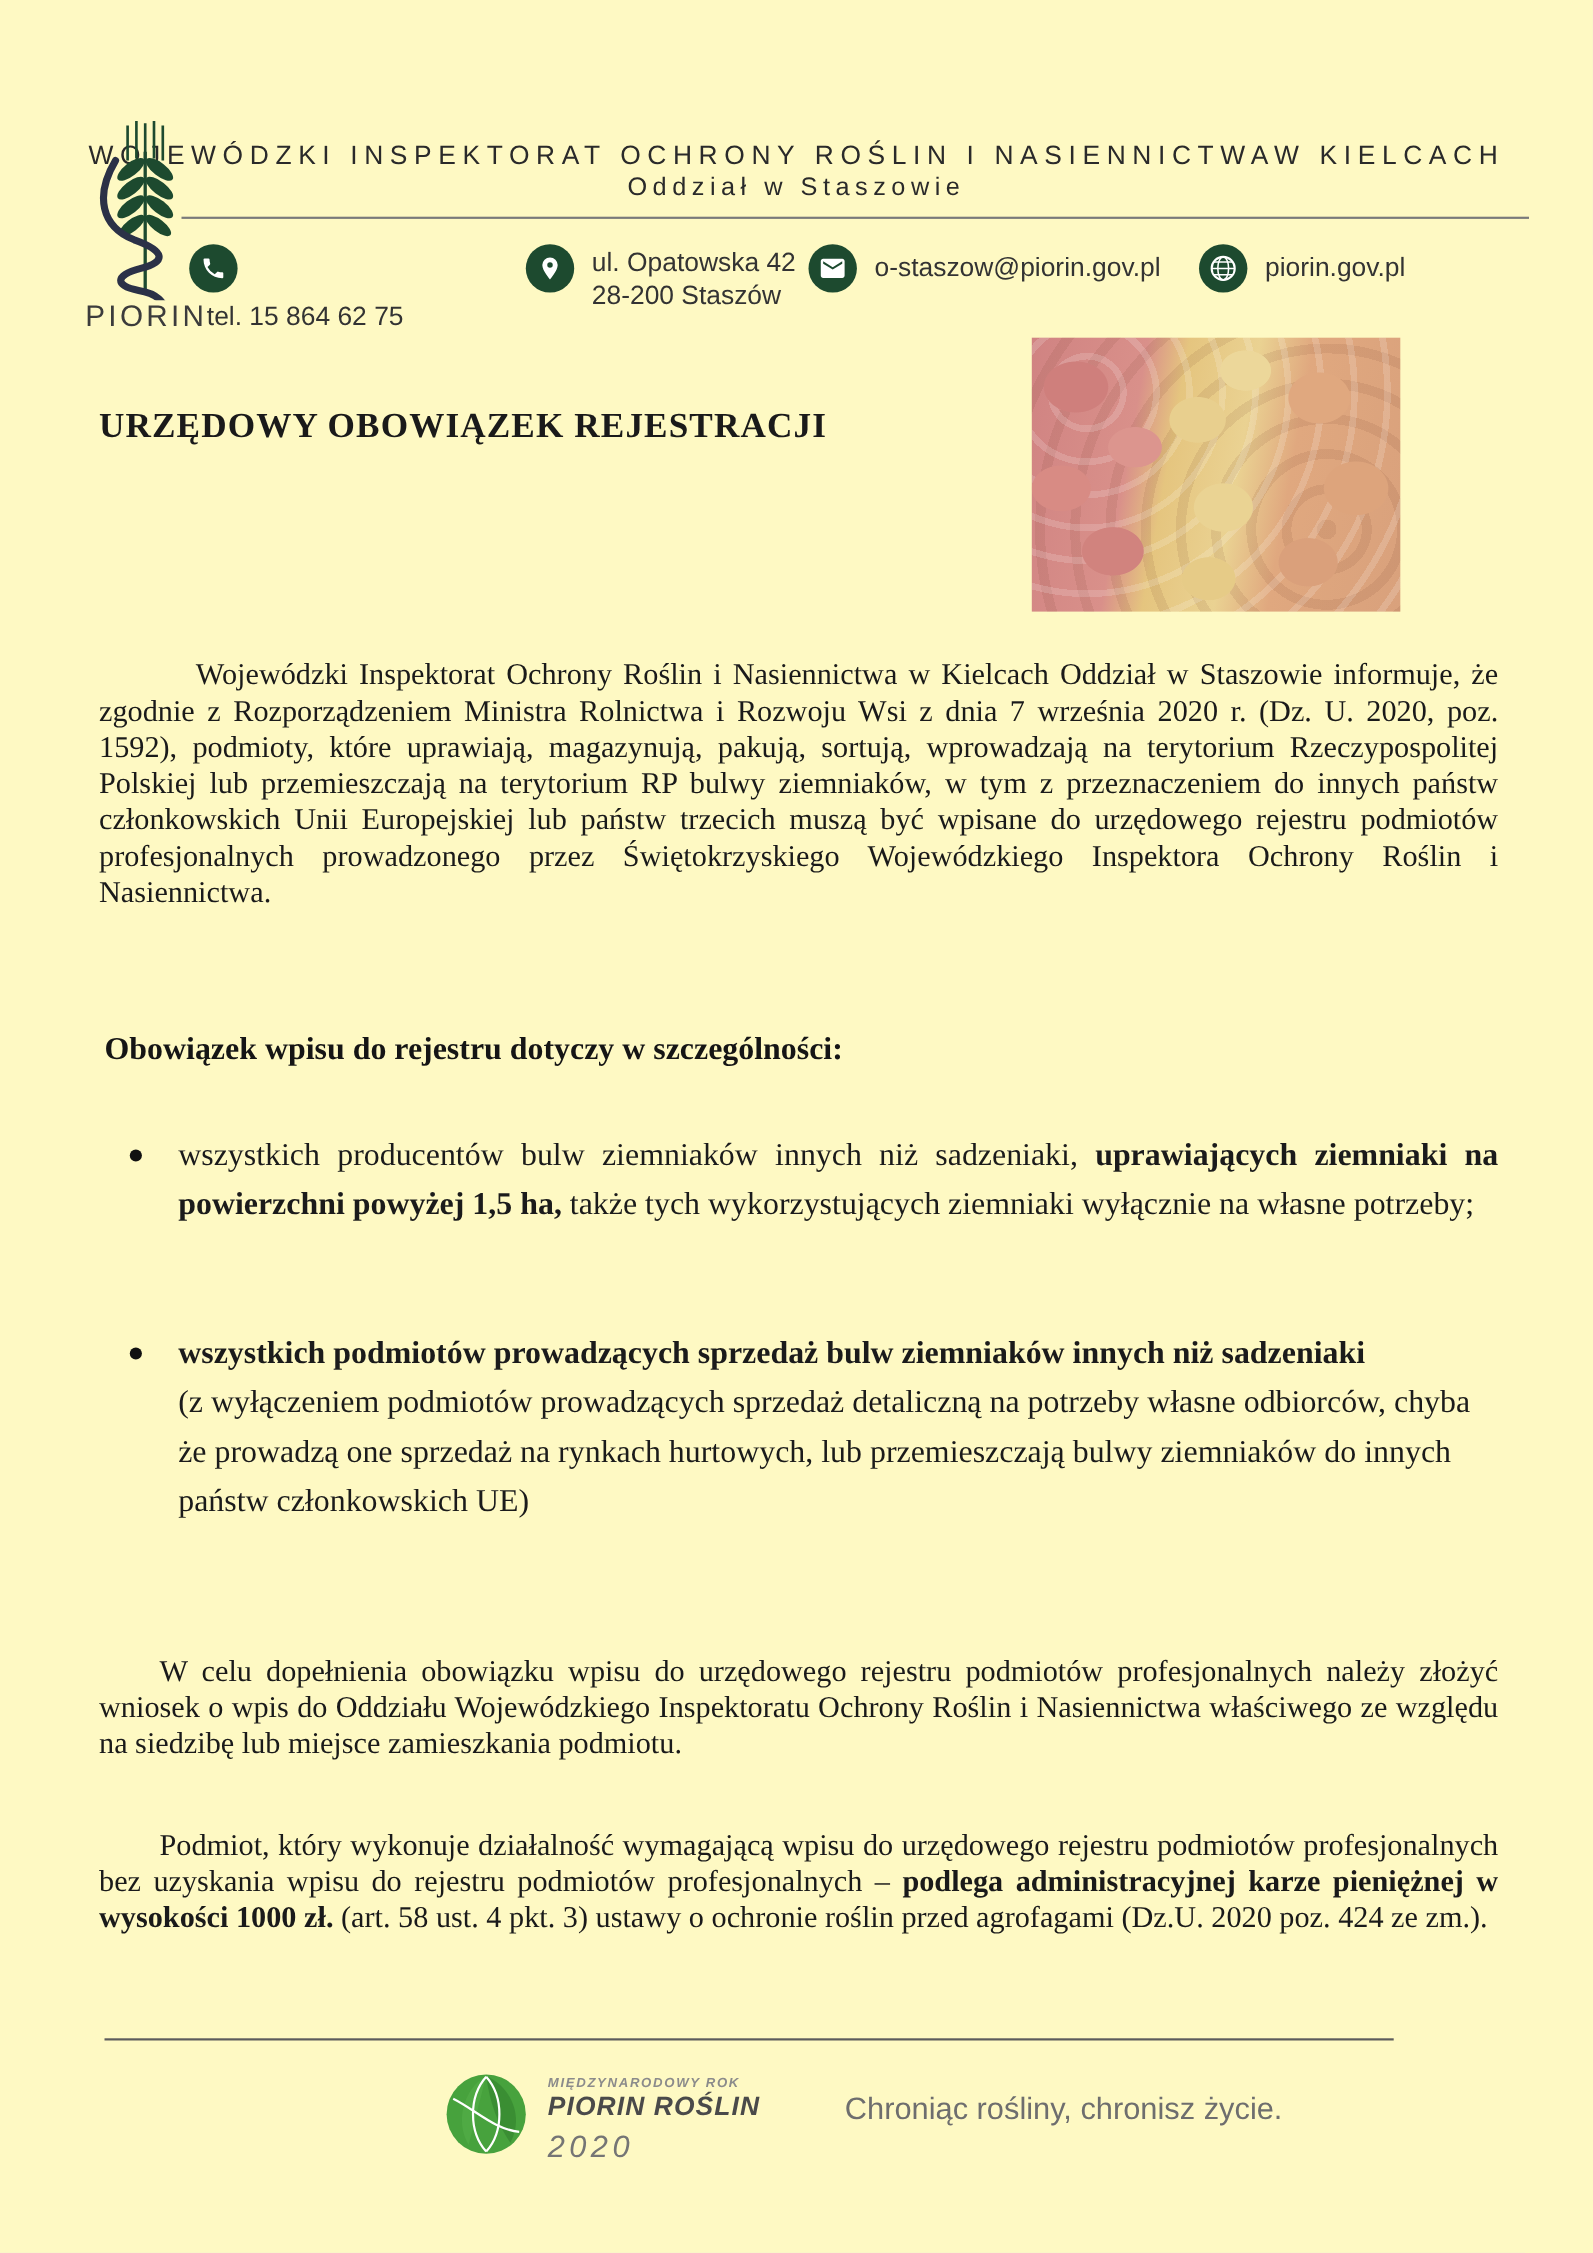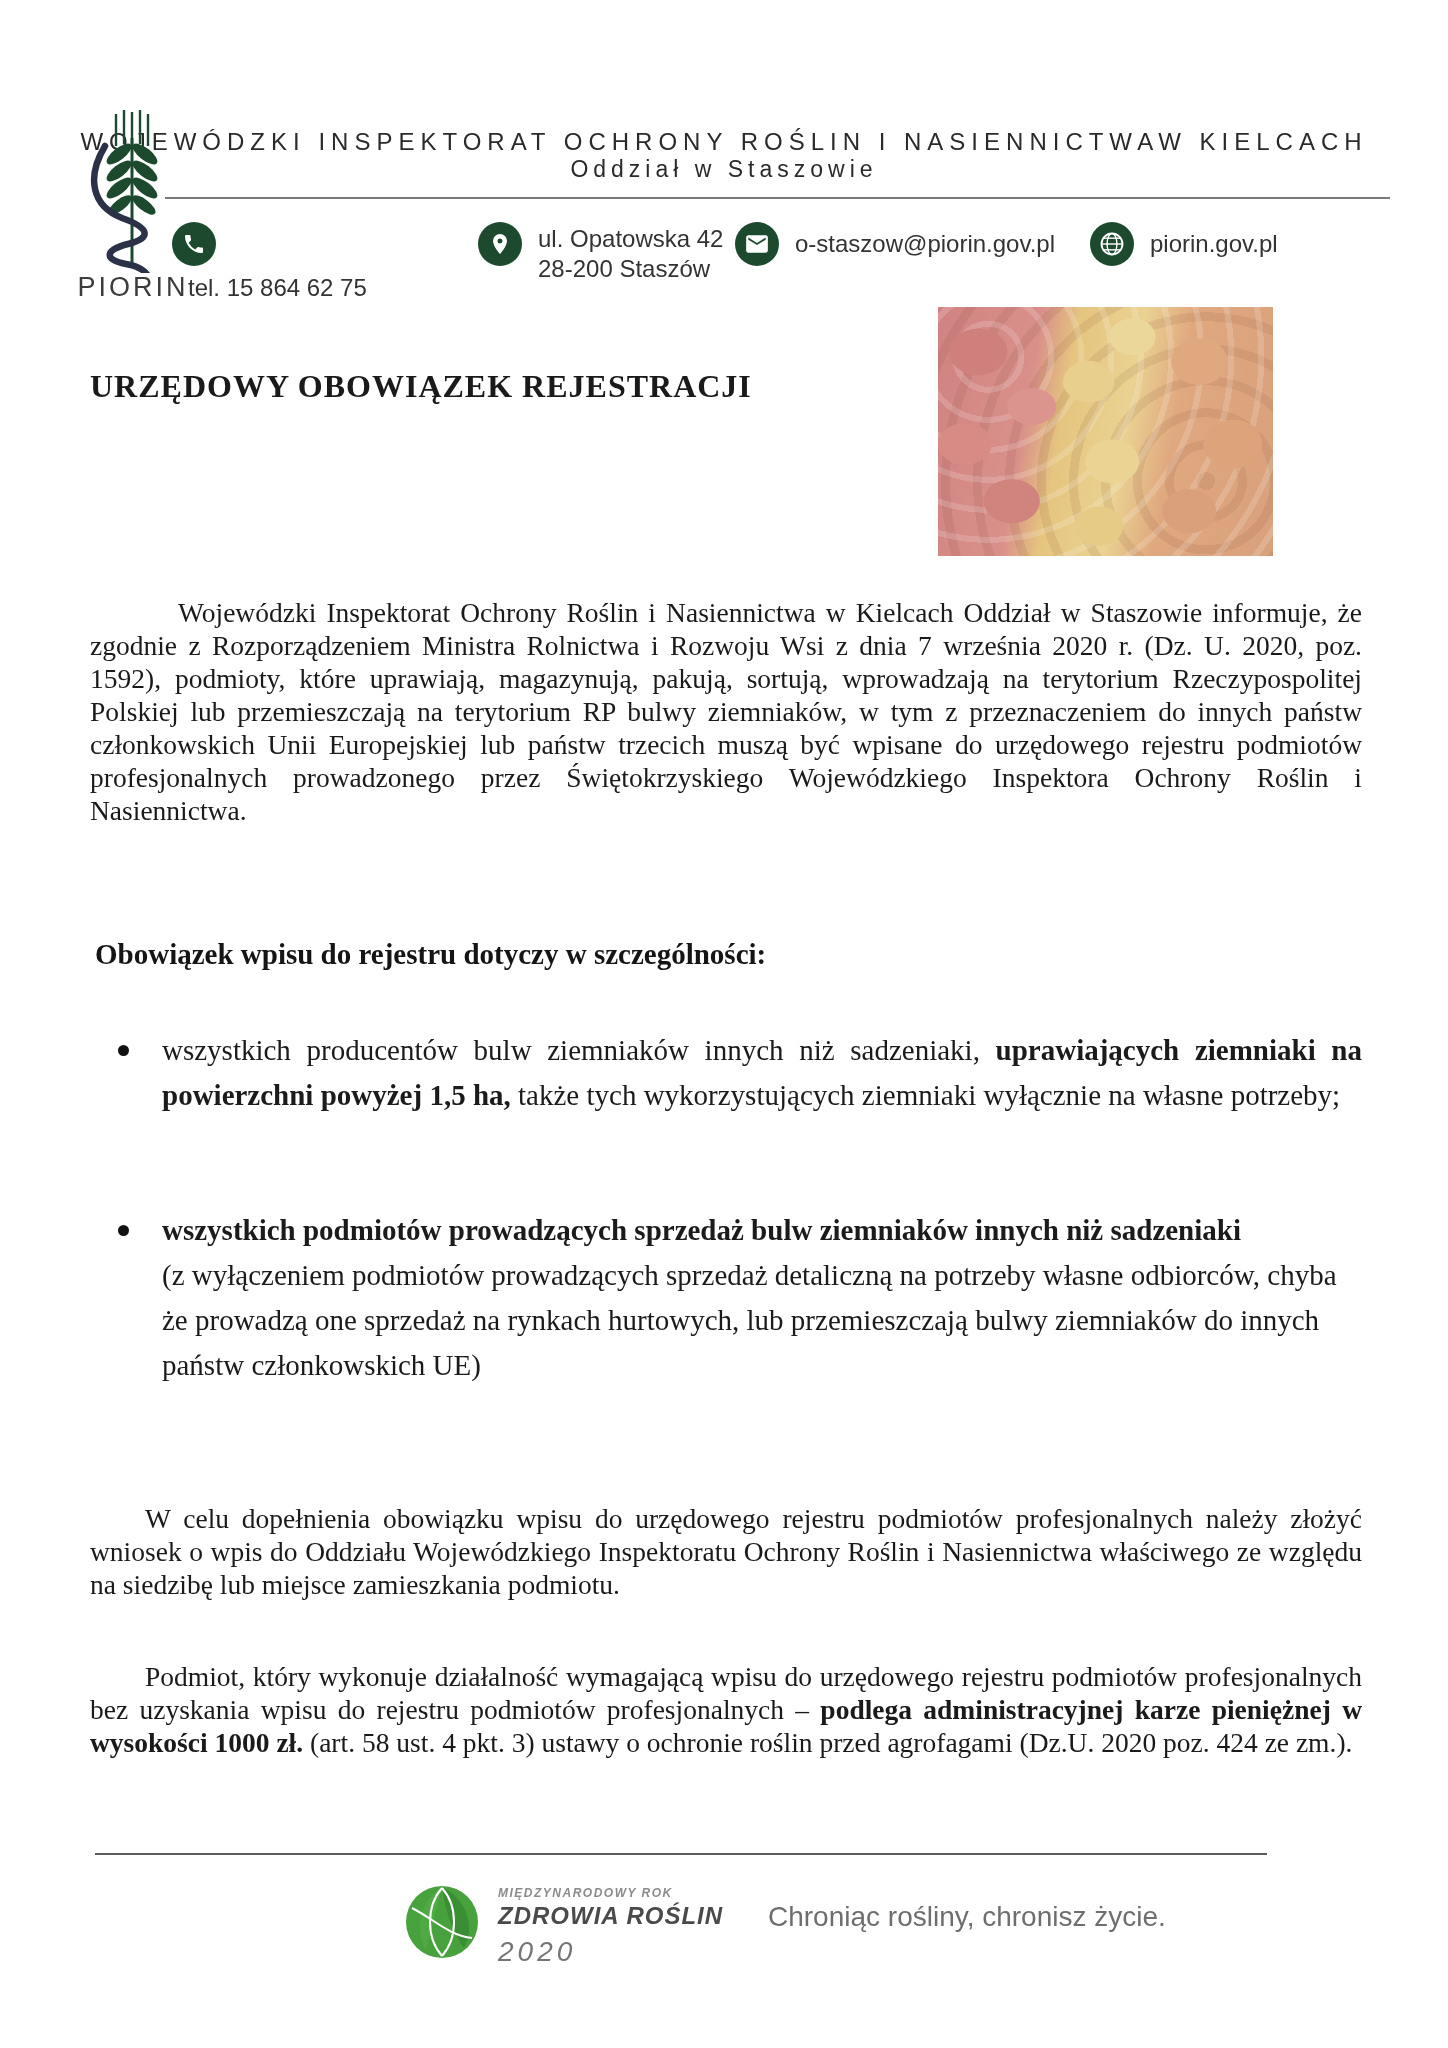"WOJEWÓDZKI INSPEKTORAT OCHRONY ROŚLIN I" .page { background: #ffffff -> #fef9c3 }
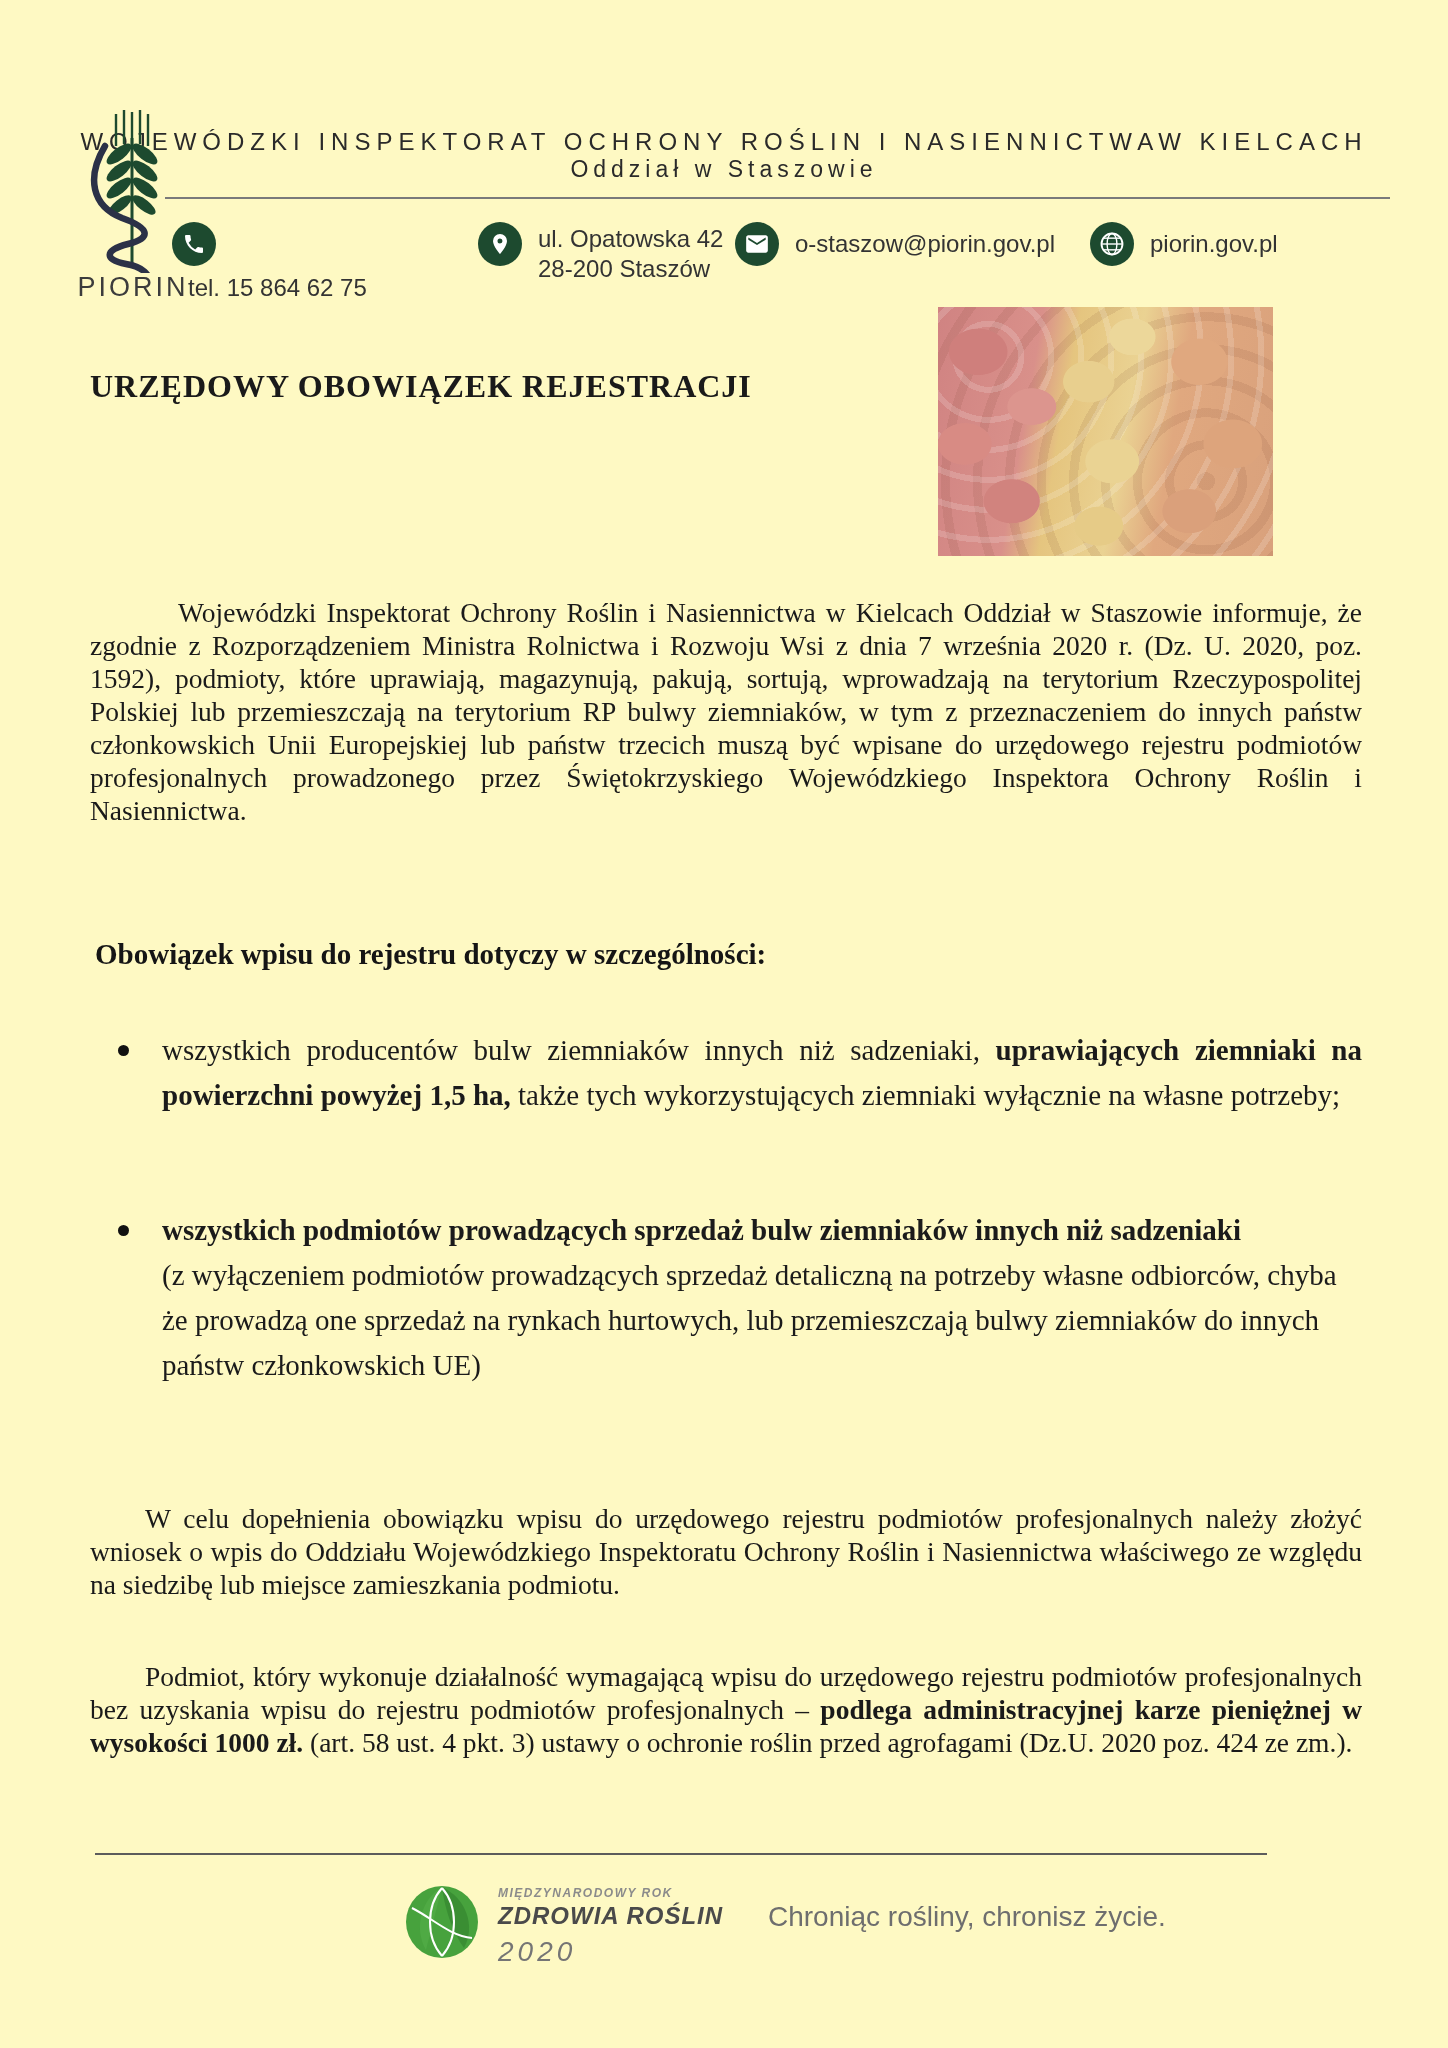"ZDROWIA ROŚLIN" div.iyph-line2 { text: ZDROWIA -> PIORIN }
